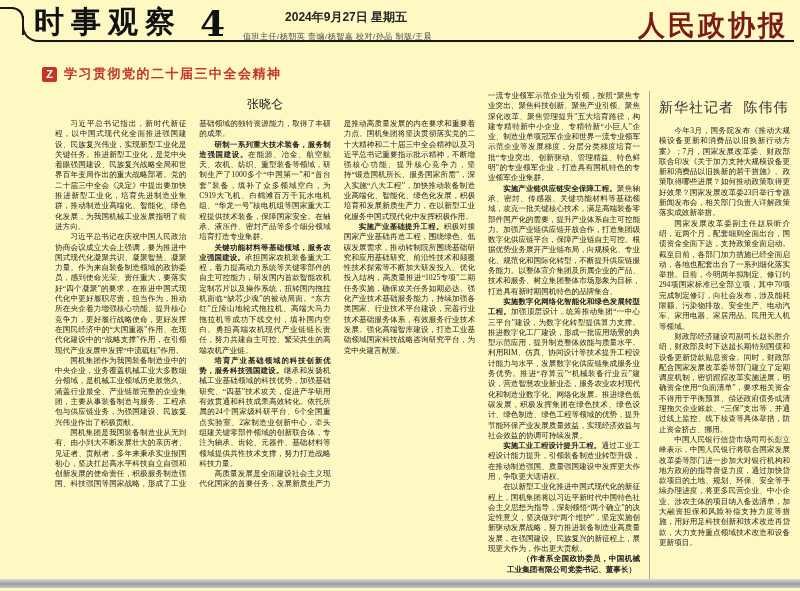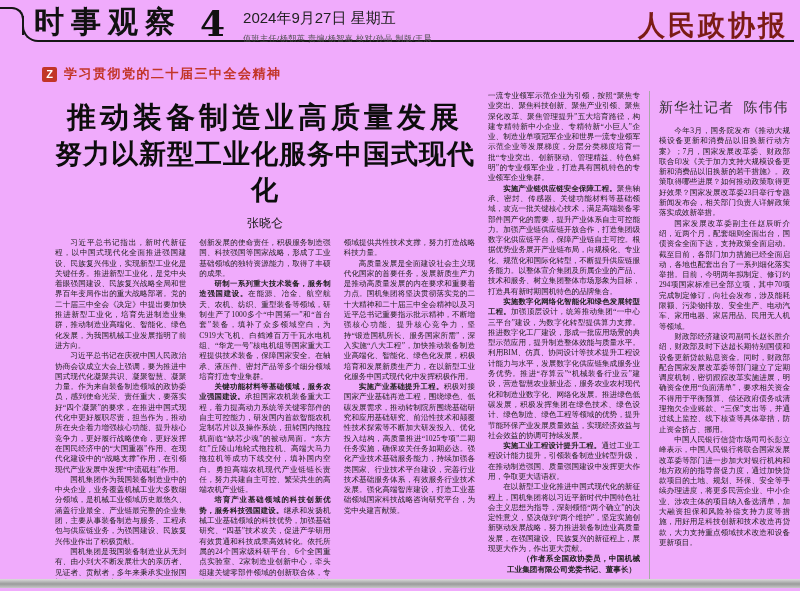"时事观察" .paper { background: #f0abfc -> #fef9c3 }
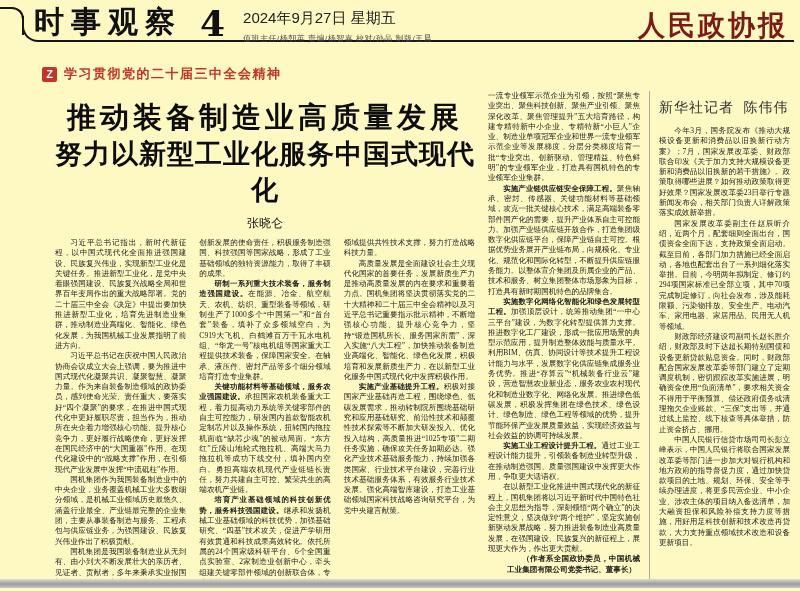"2024年9月27日 星期五" .date-line { font-size: 15px -> 12px; font-weight: normal -> bold; margin-left: none -> 42px }
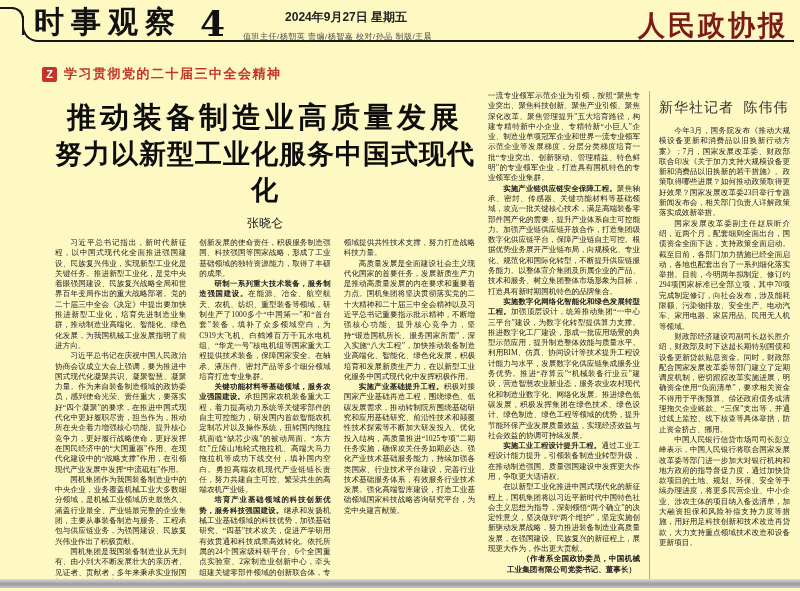"推动装备制造业高质量发展" div.headline { html: <div> <div>推动装备制造业高质量发展</div> <div>努力以新型工业化服务中国式现代化</div> </div> -> none }
